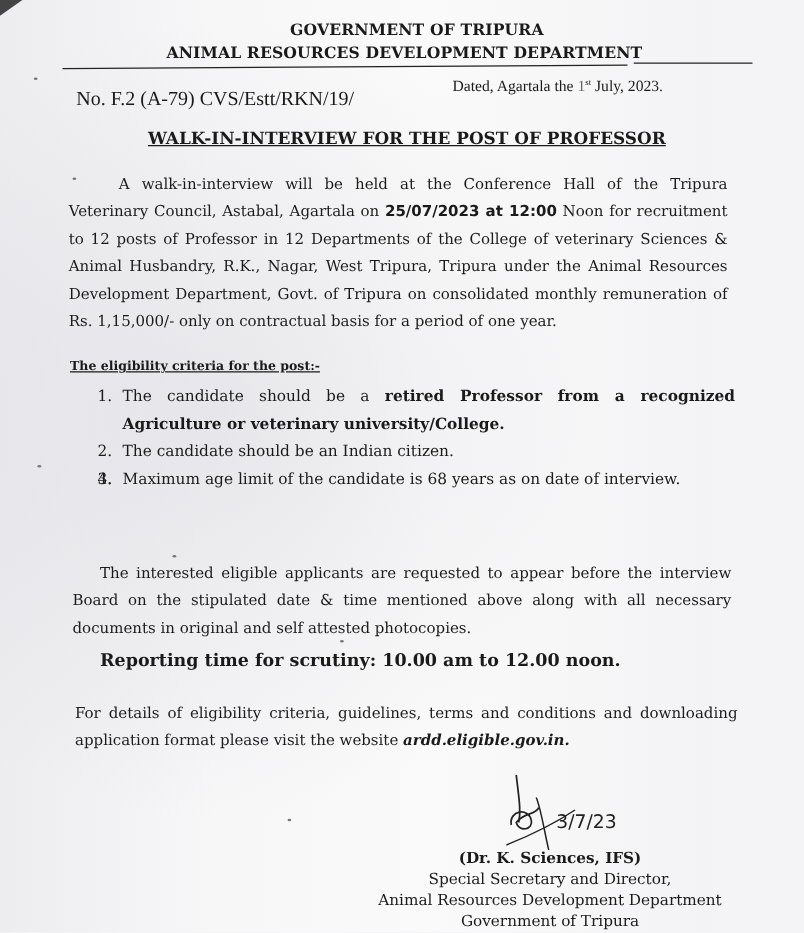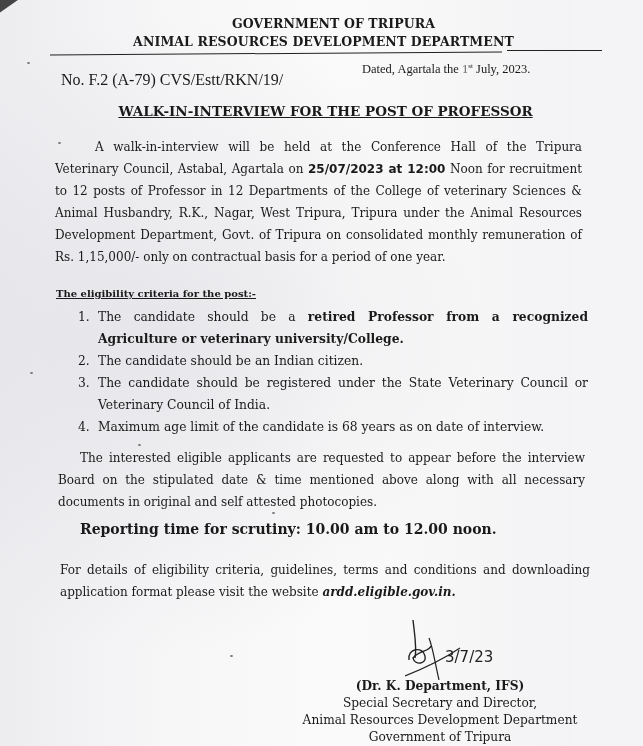"The candidate should be registered" span { html: <span>The candidate should be registered under the State Veterinary Council or Veterinary Council of India.</span> -> none }
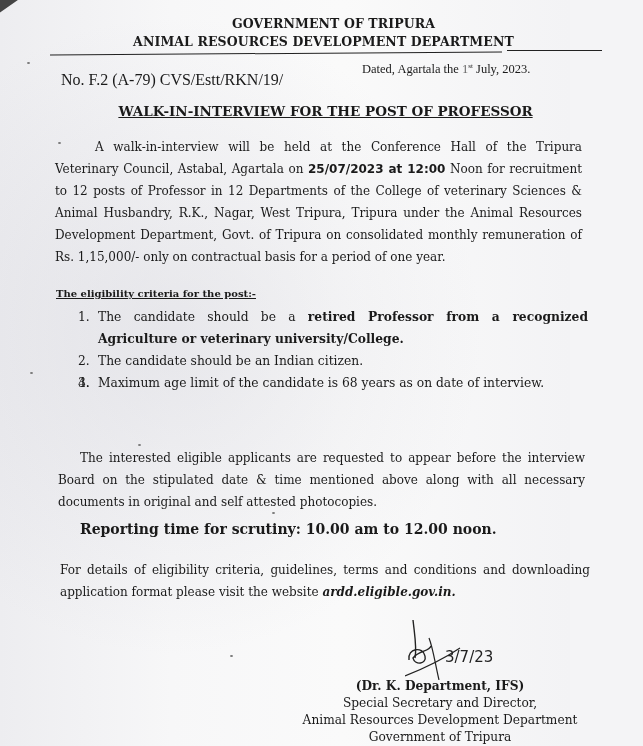"(Dr. K. Department, IFS)" div.sig-name { text: Department -> Sciences }
